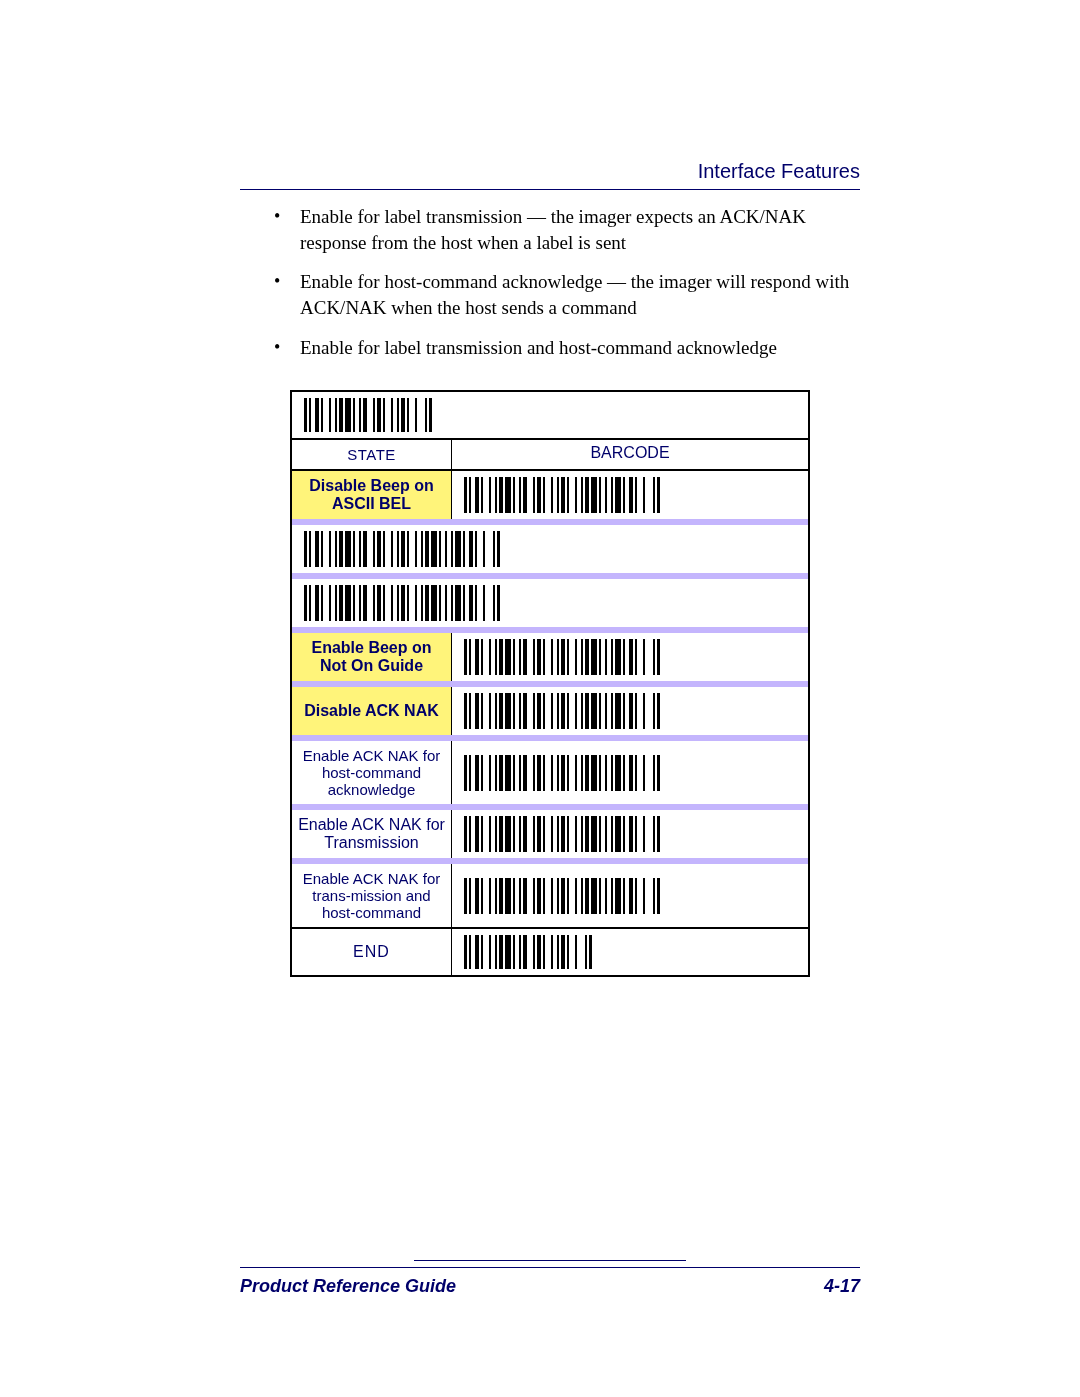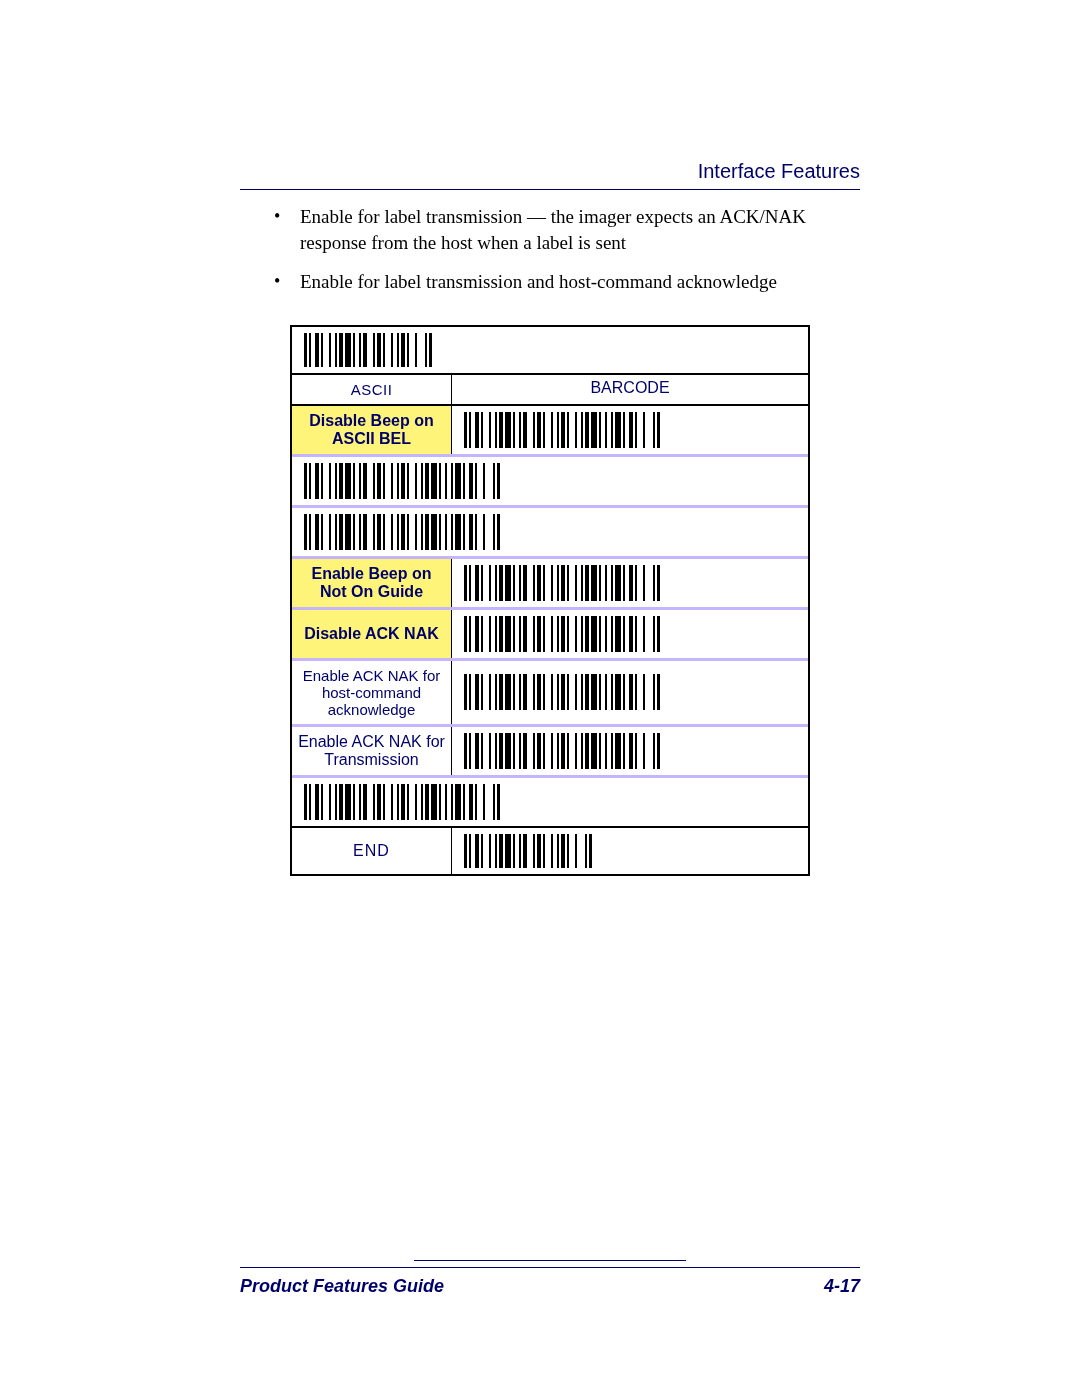"Enable for host-command acknowledge —" li { html: none -> <li>Enable for host-command acknowledge — the imager will respond with ACK/NAK when the host sends a command</li> }
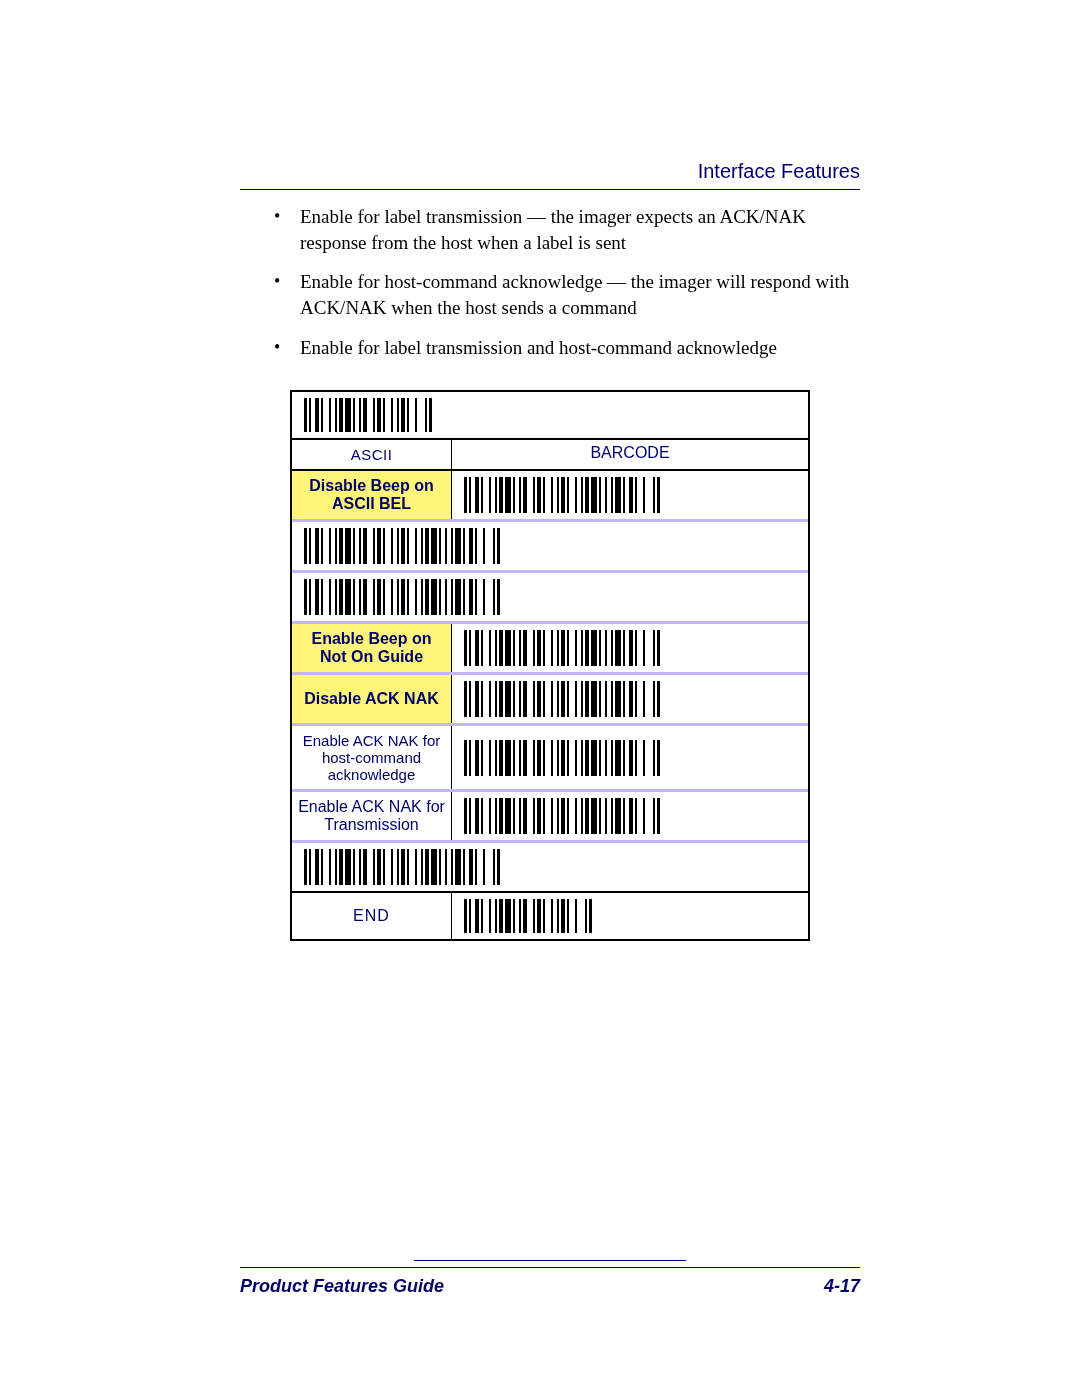"ASCII" div.tcell-label { text: ASCII -> STATE }
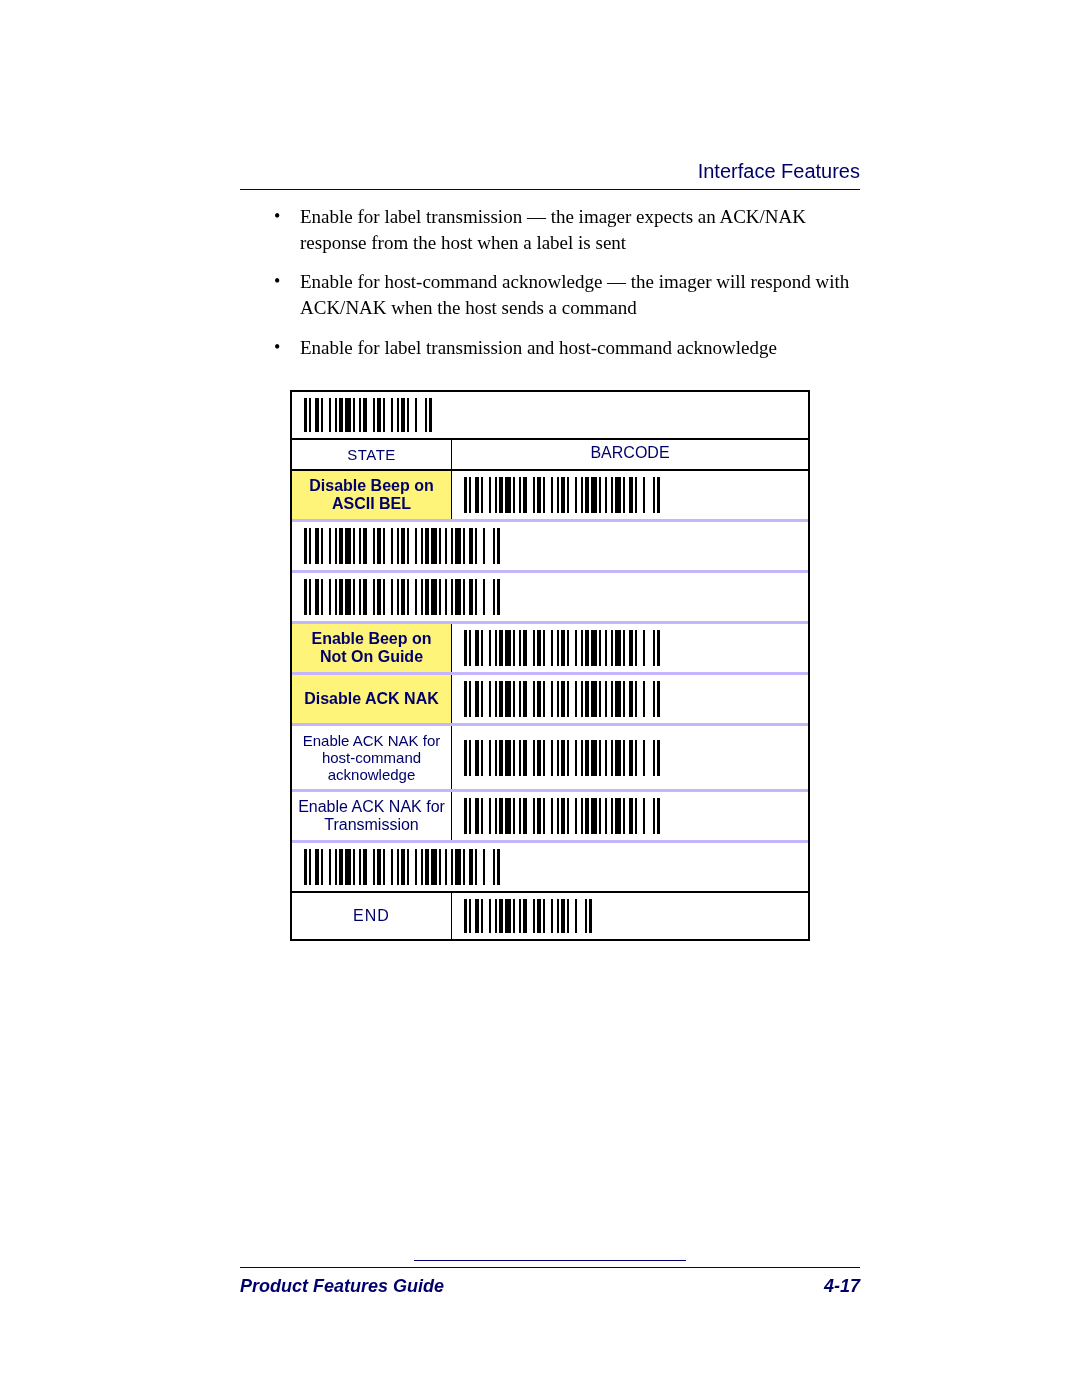"Disable Beep on ASCII BEL" .trow { border-bottom: 3px solid #c4b5fd -> 6px solid #c4b5fd }
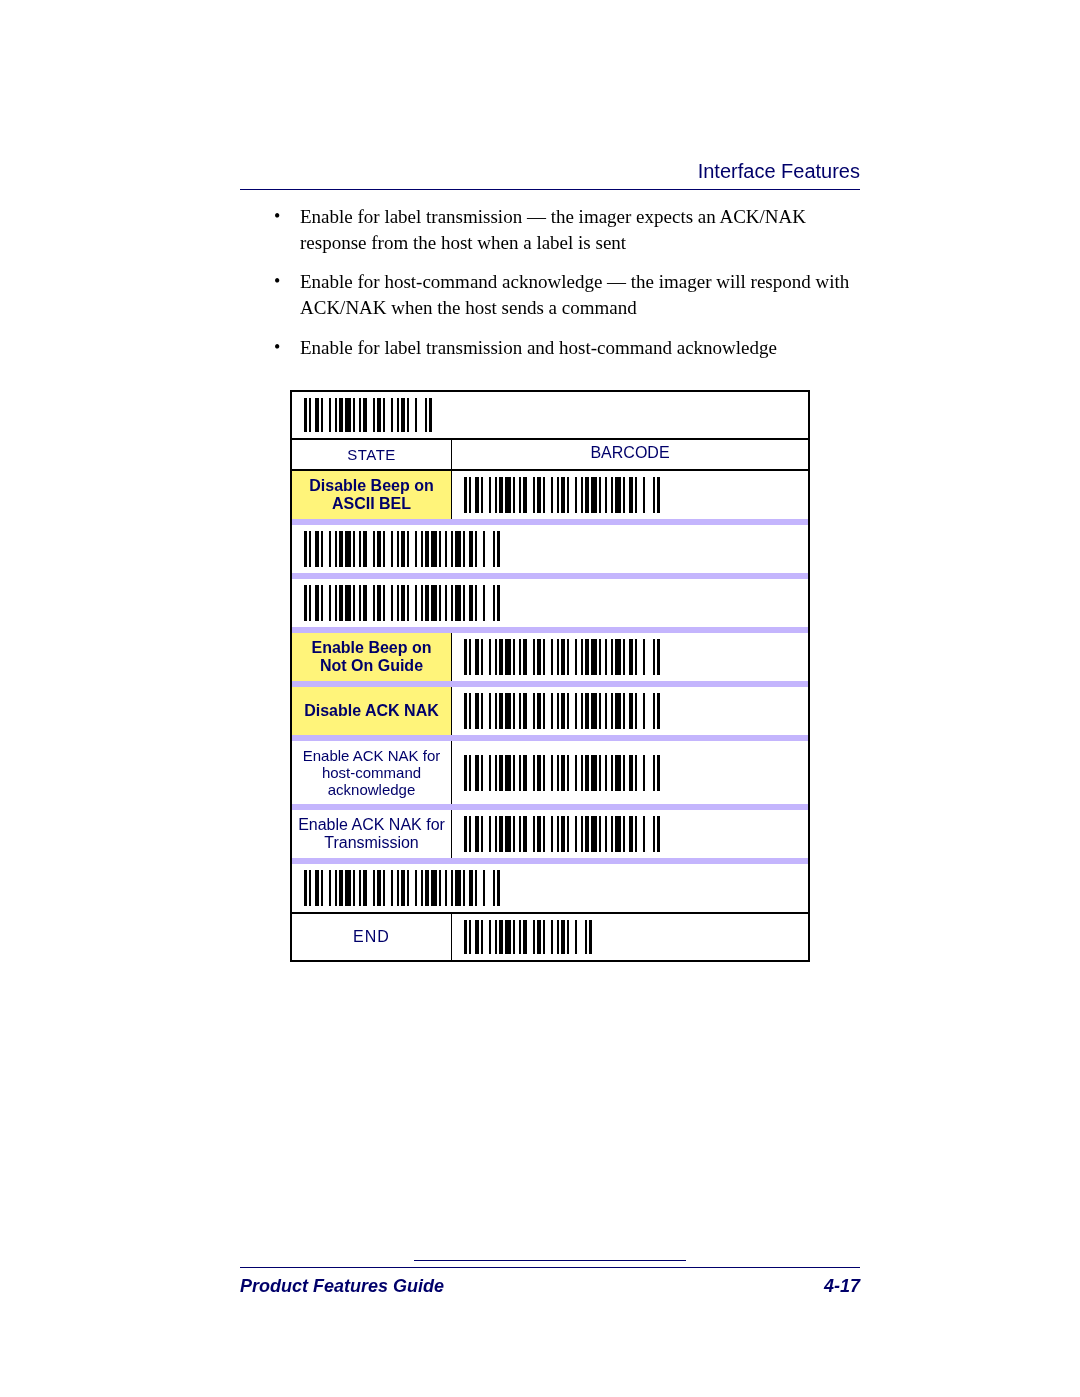"Enable ACK NAK for trans-mission" div.tcell-label { html: none -> <div>Enable ACK NAK for trans-mission and host-command</div> }
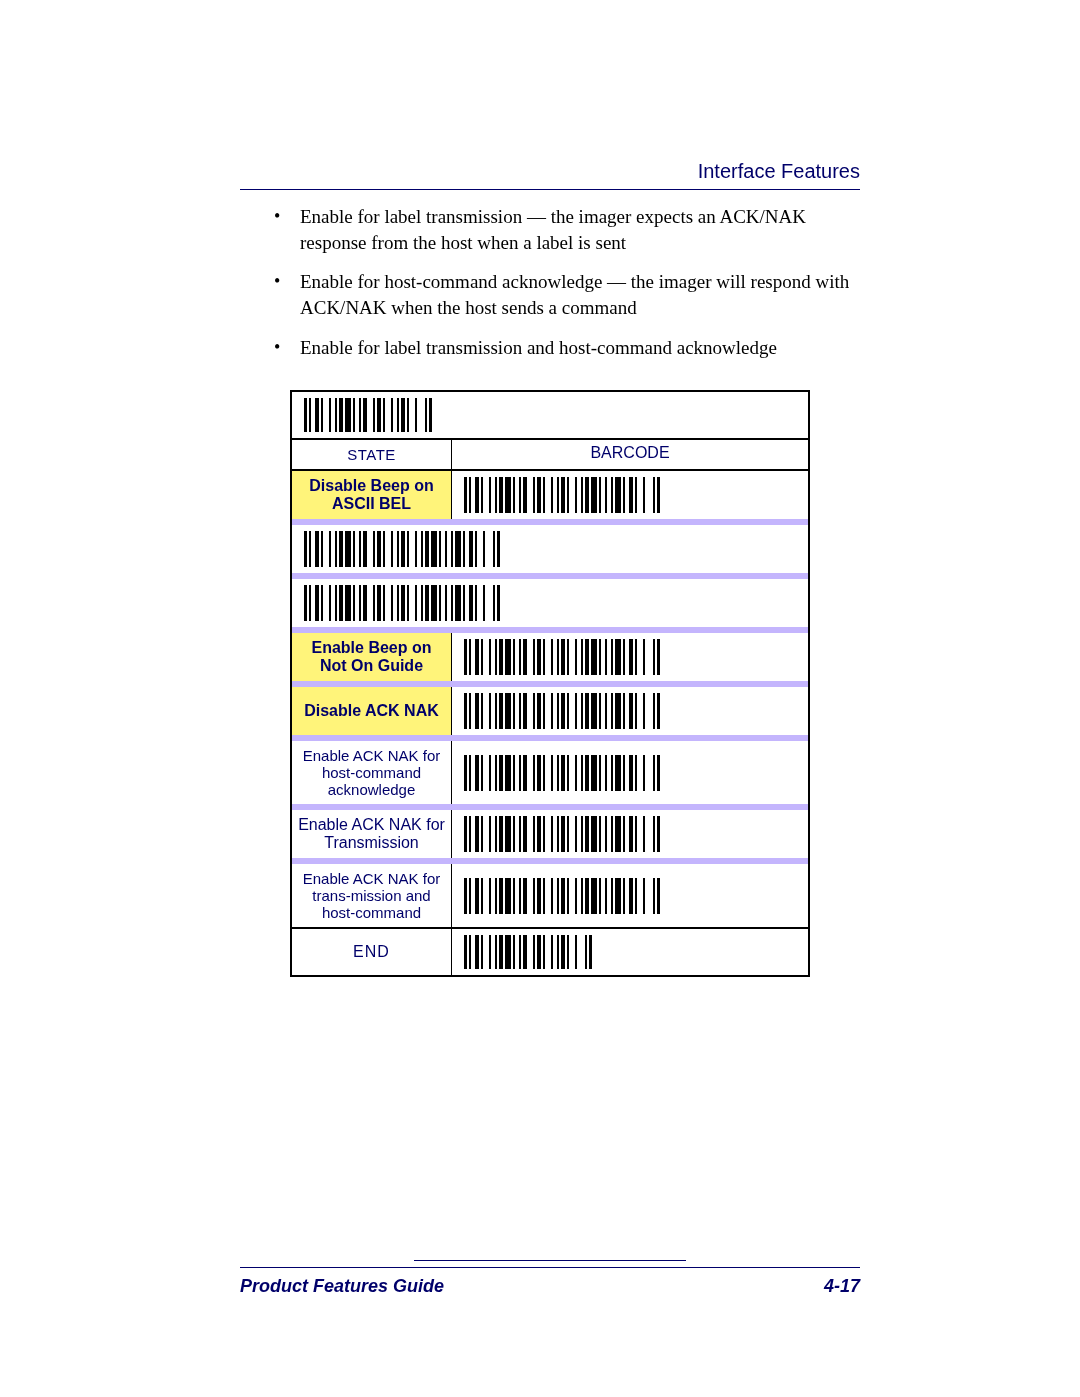"Product Features Guide" span { text: Features -> Reference }
